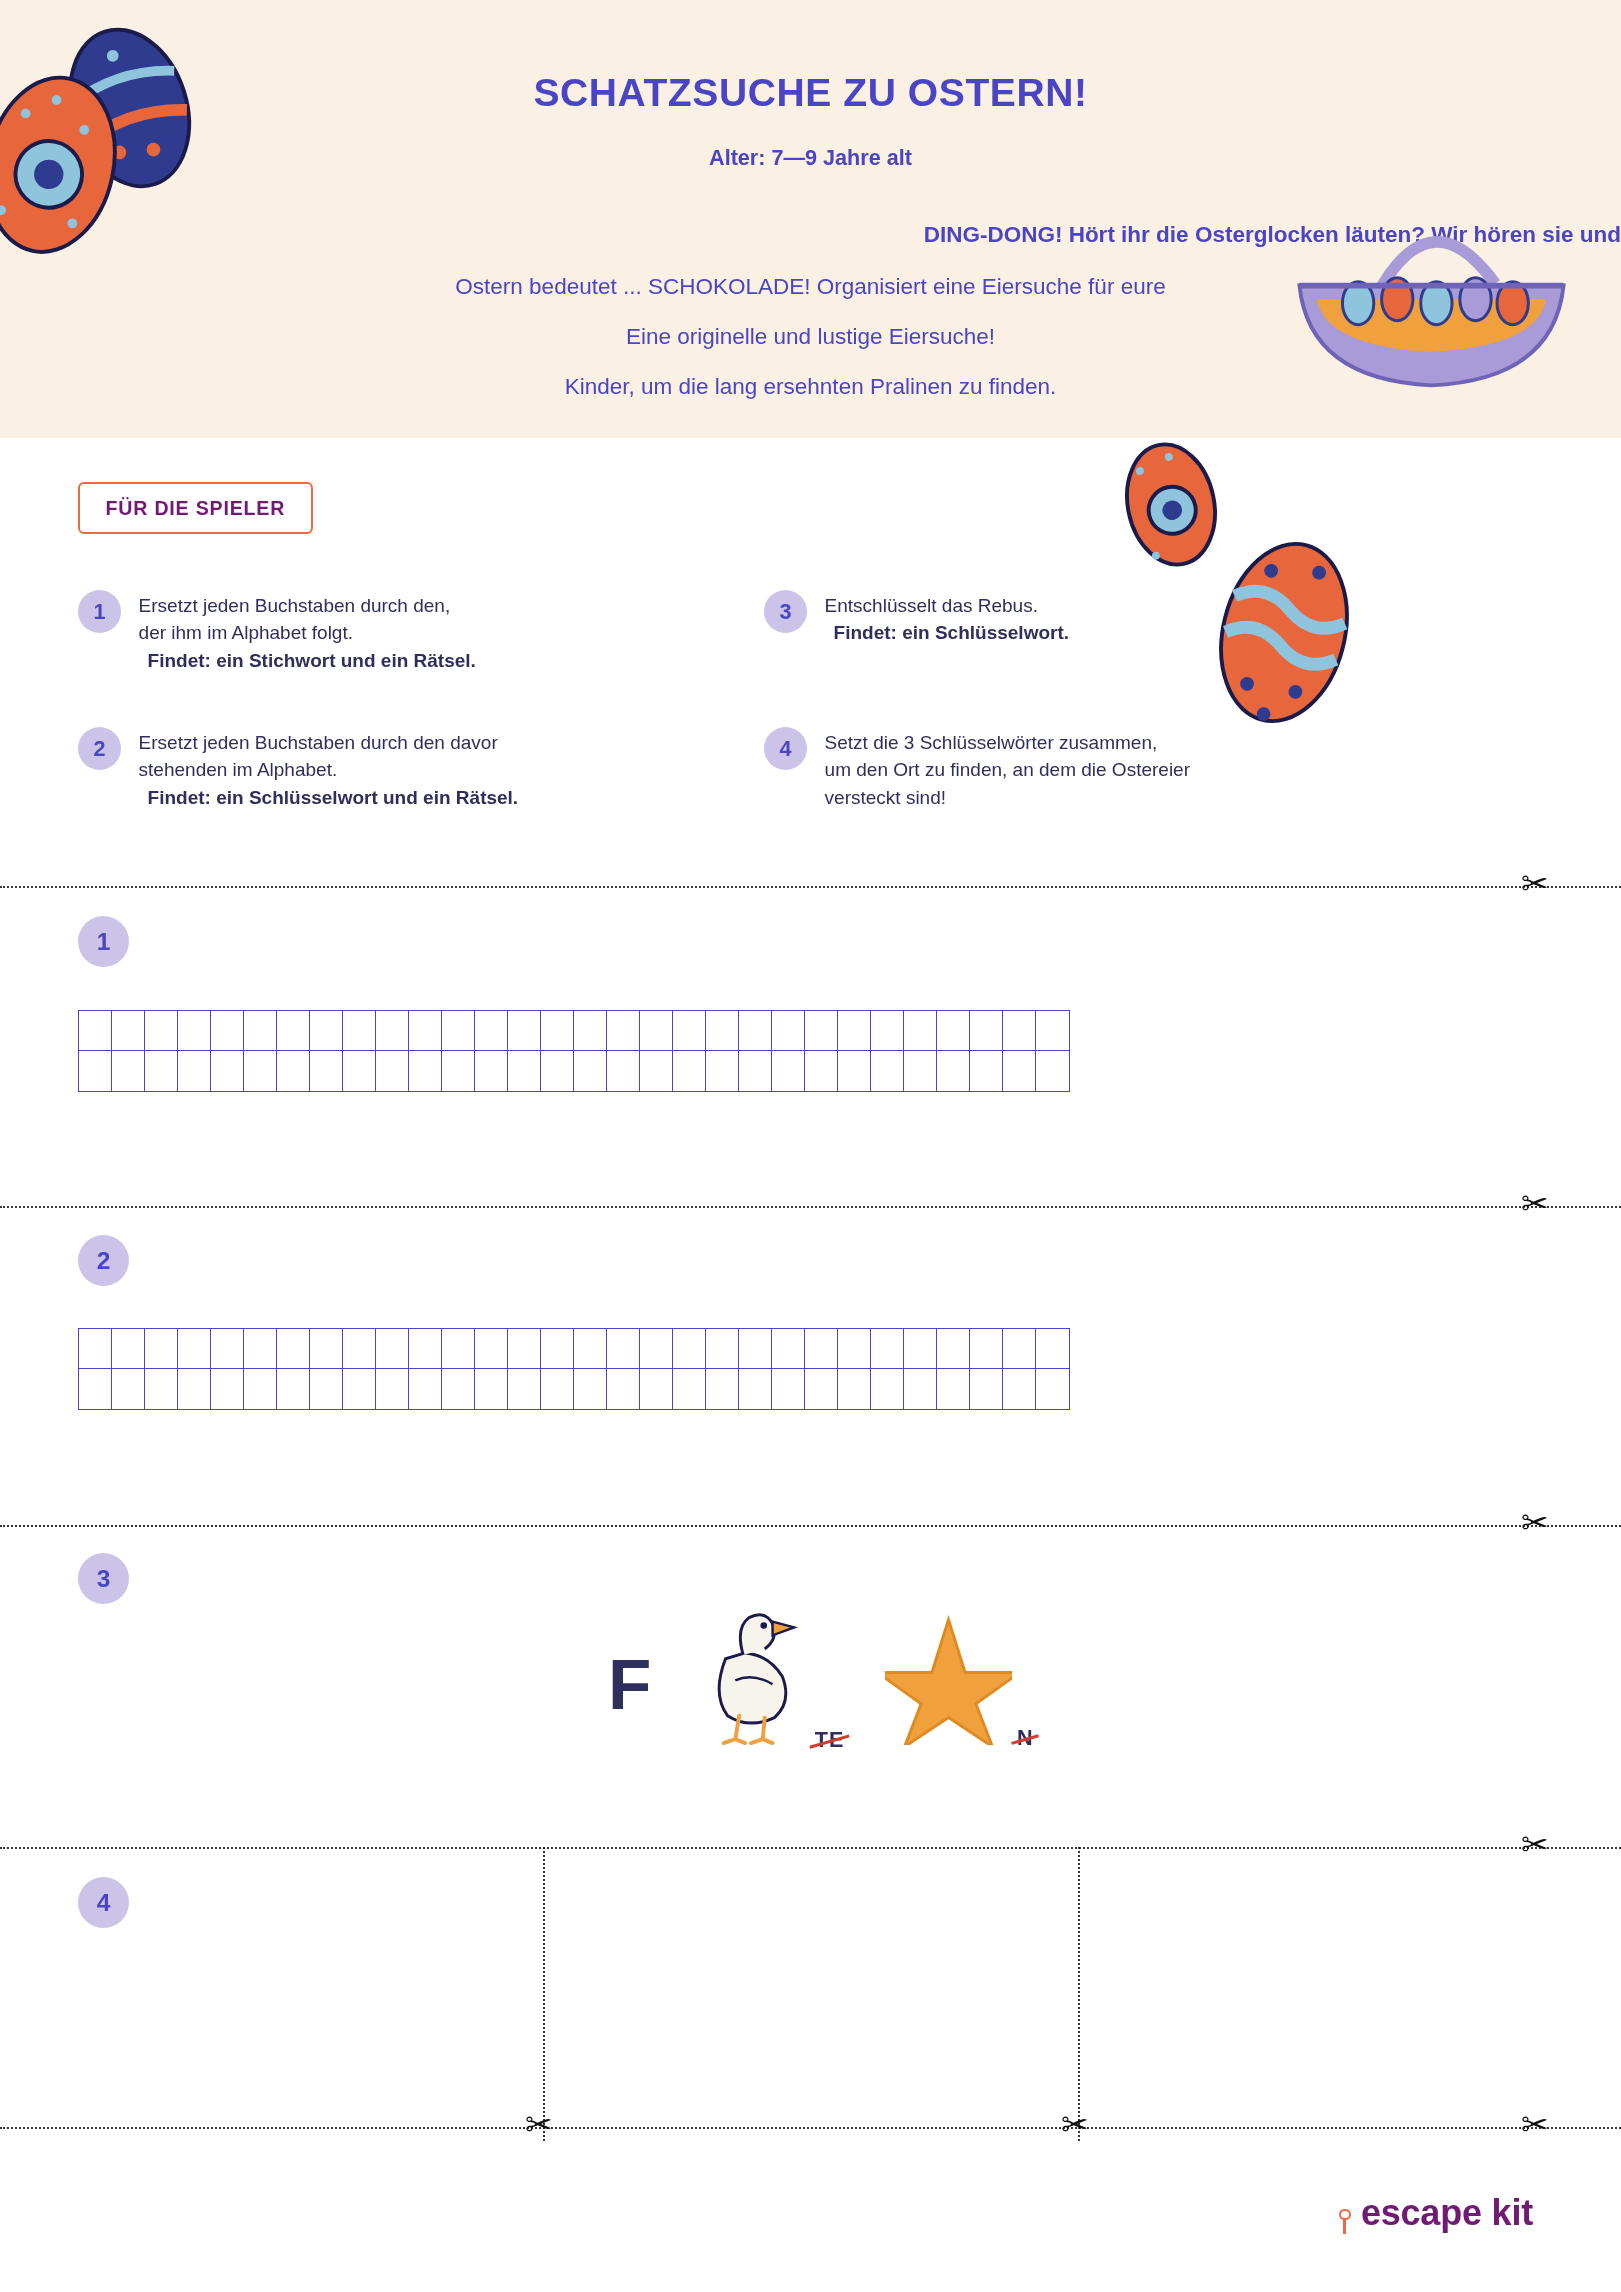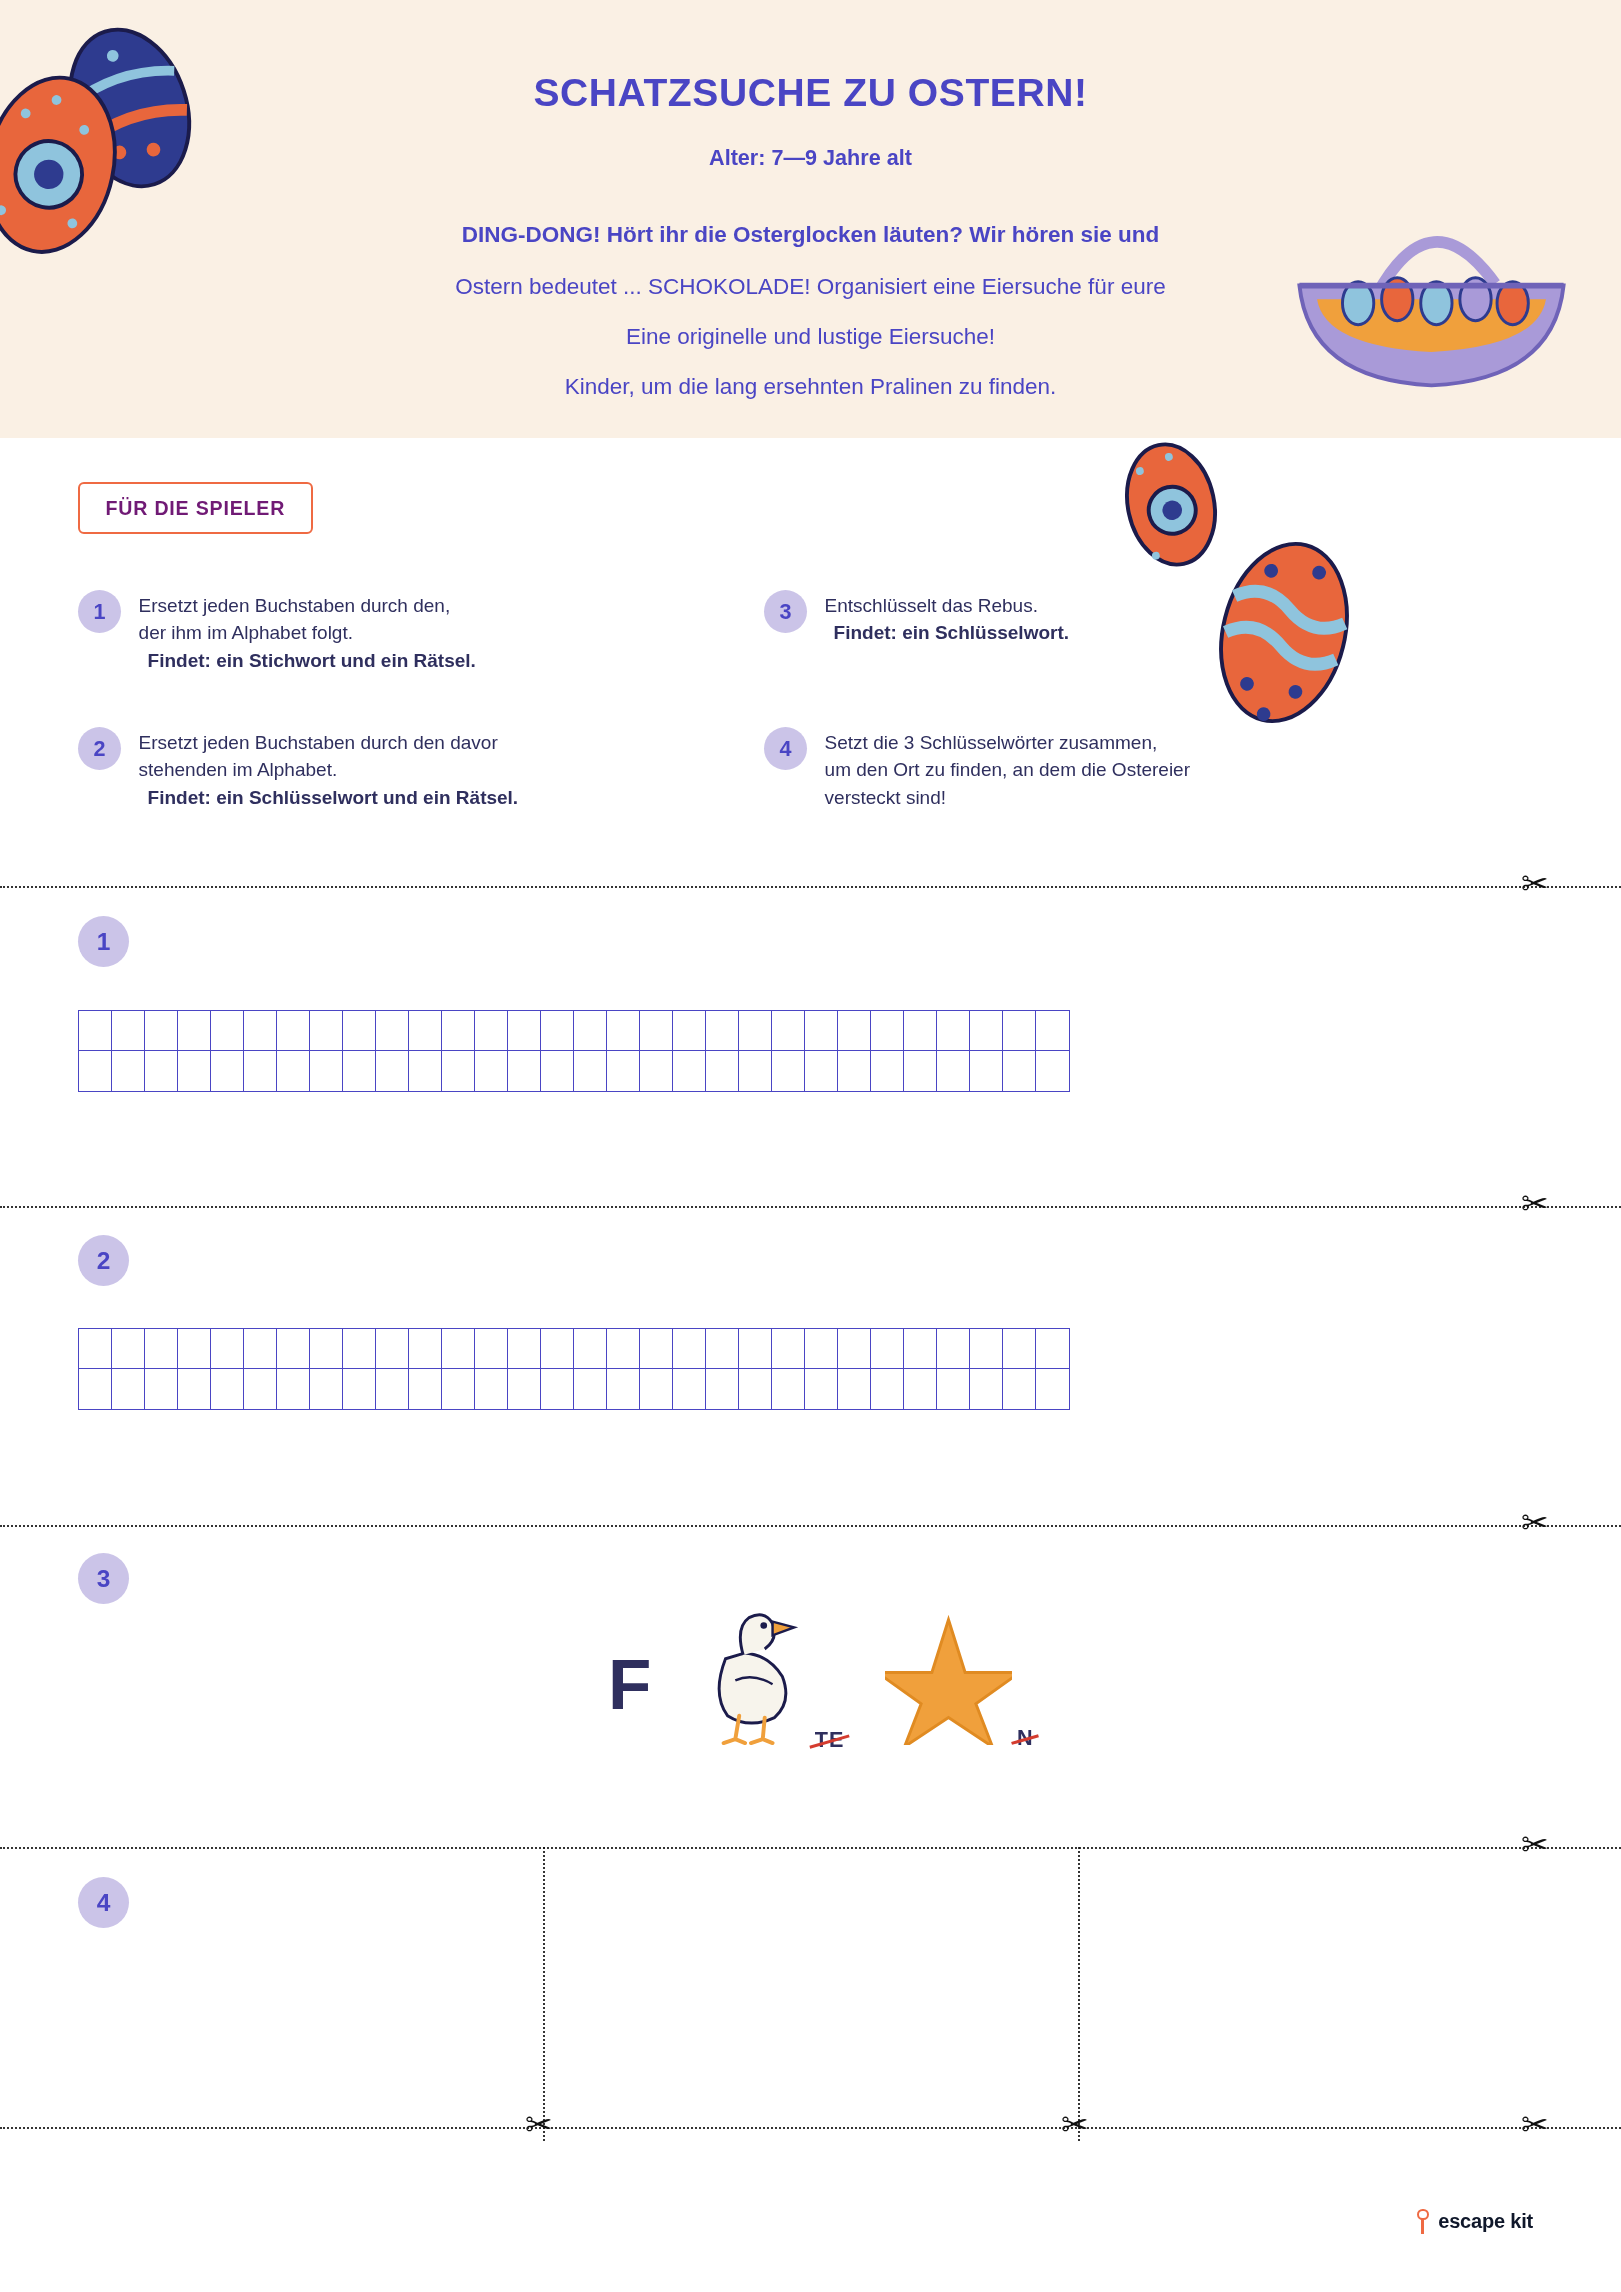"DING-DONG! Hört ihr die Osterglocken" .lead { text-align: none -> right }
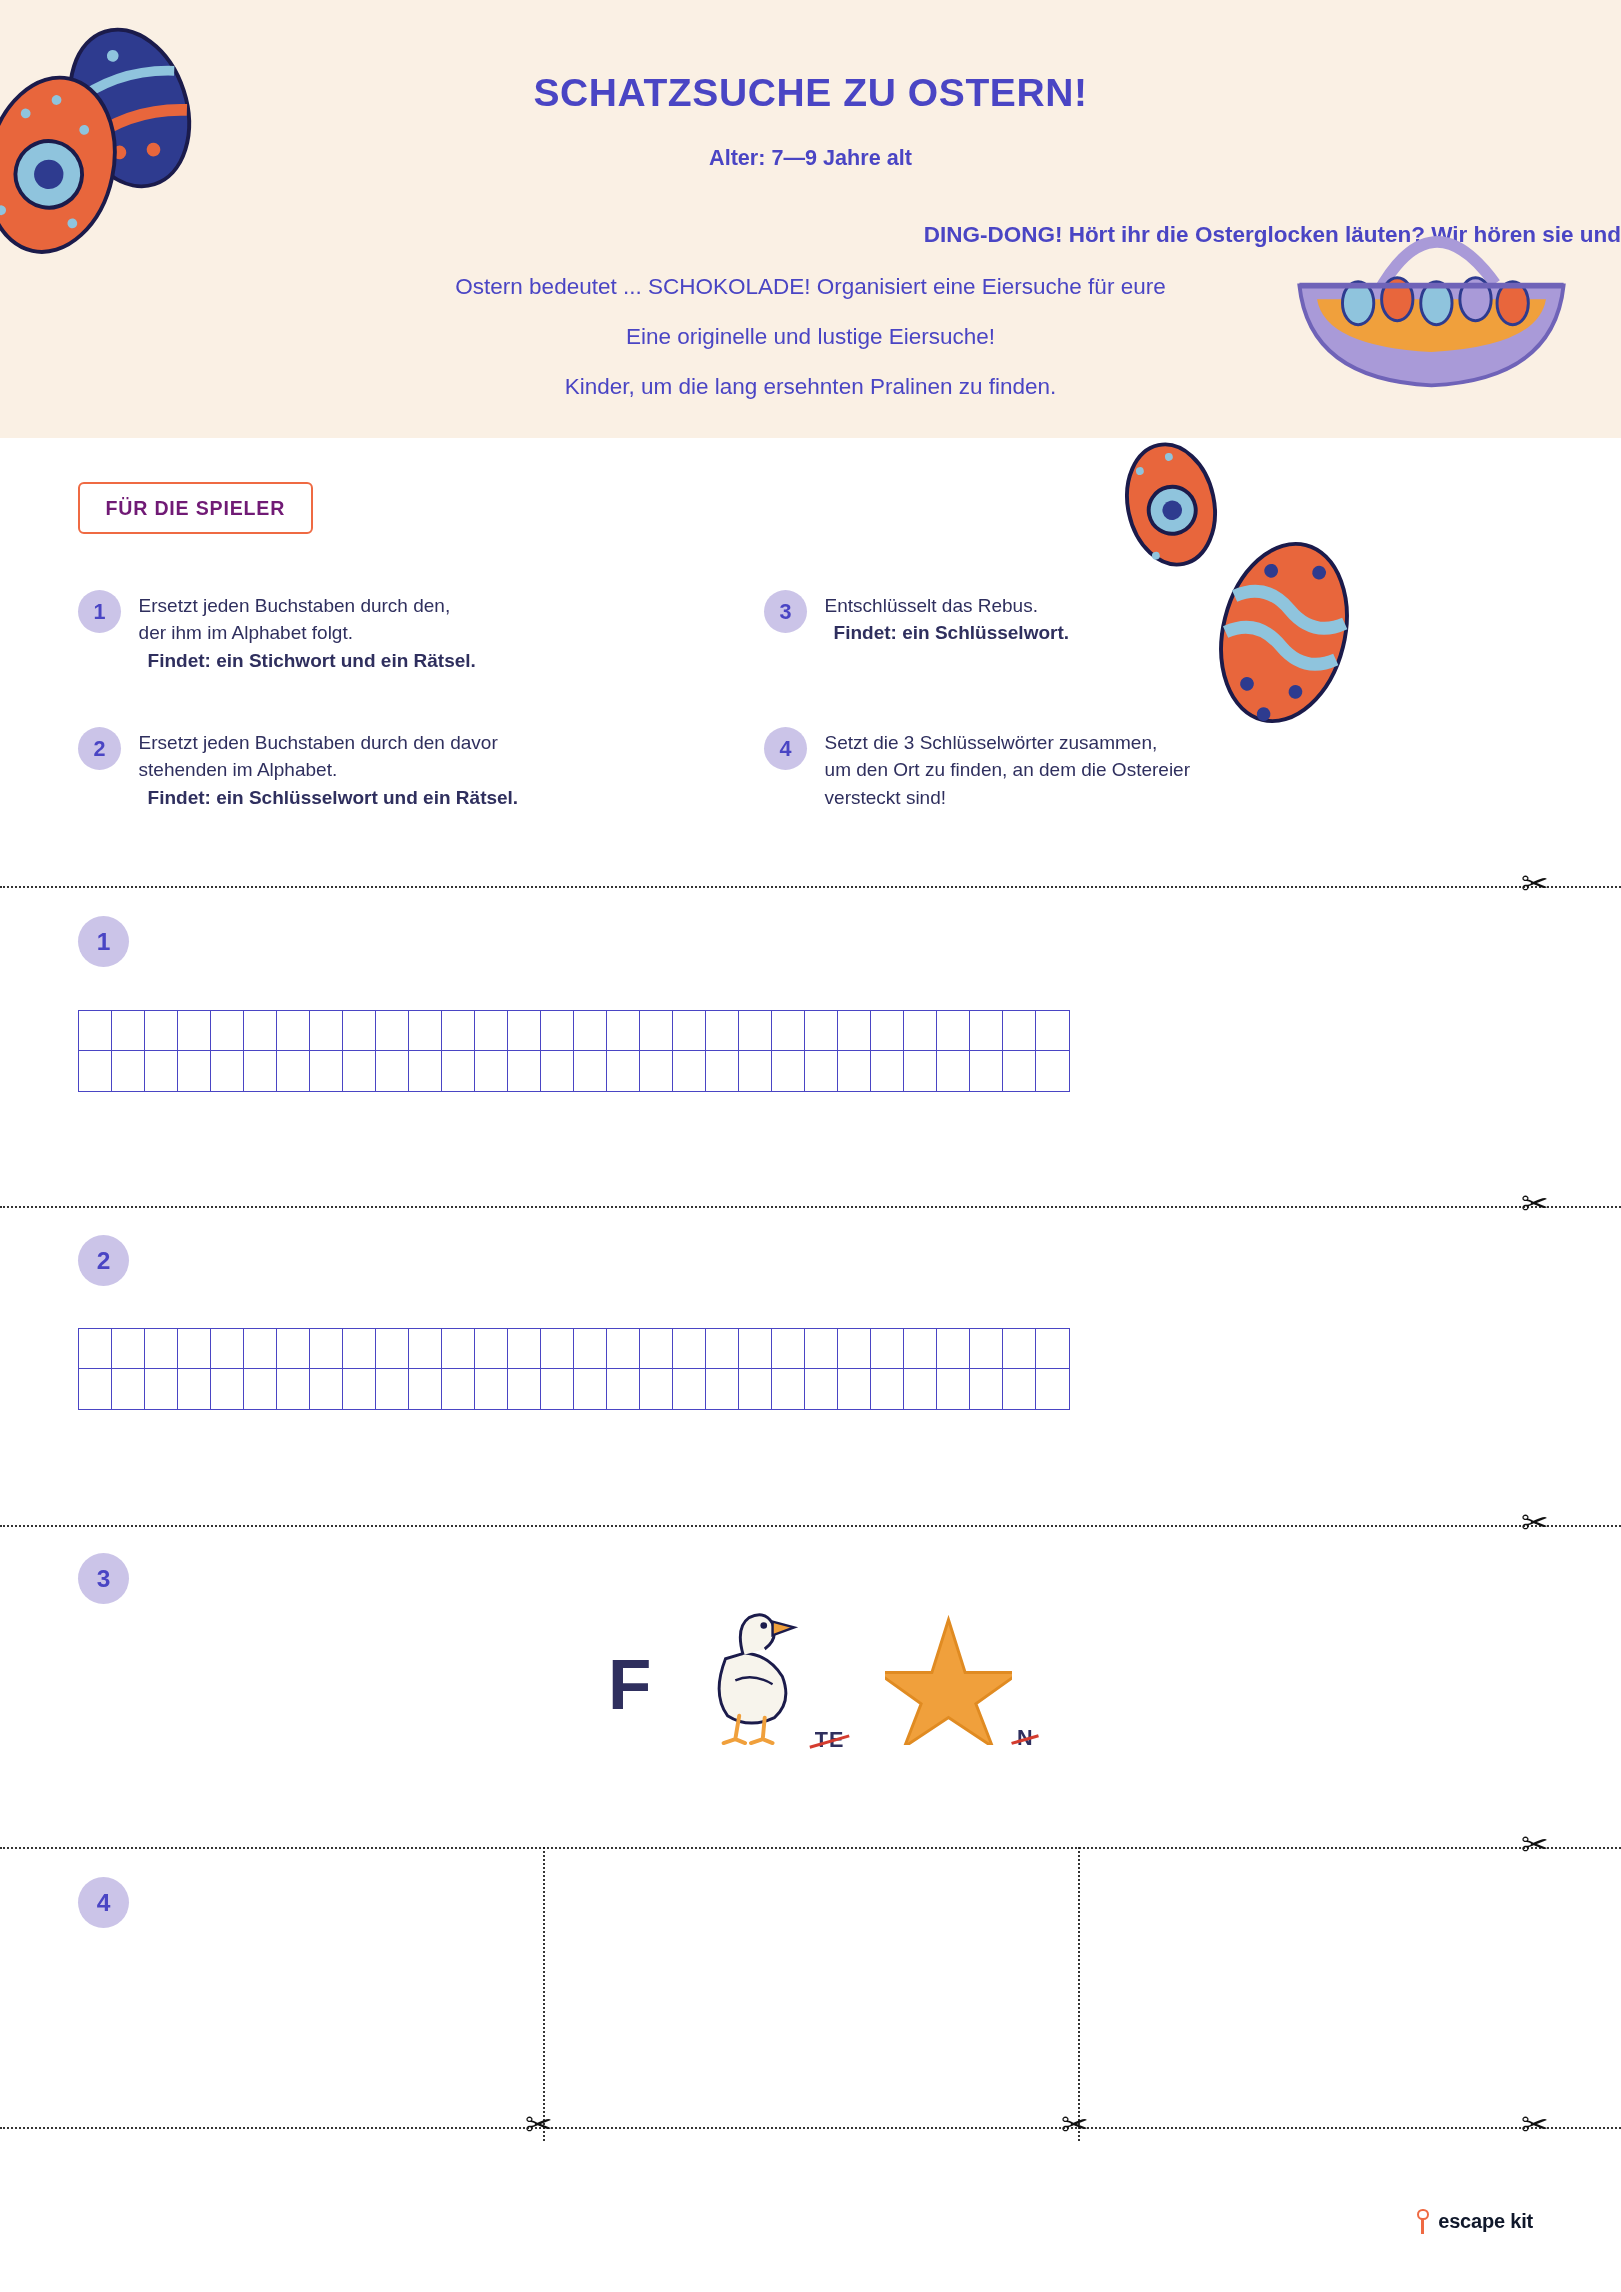"escape kit" .logo { align-items: center -> flex-end; color: #0f172a -> #701a75; font-size: 20px -> 36px }
